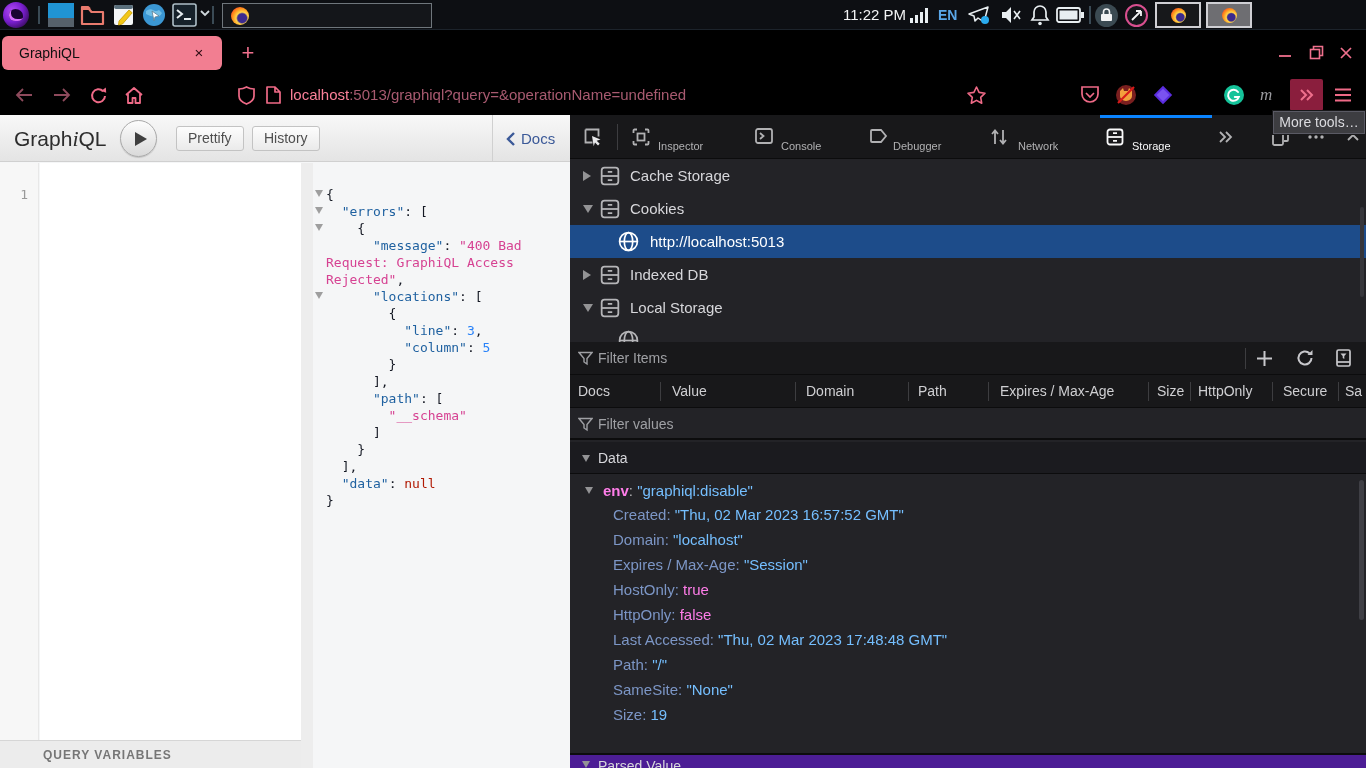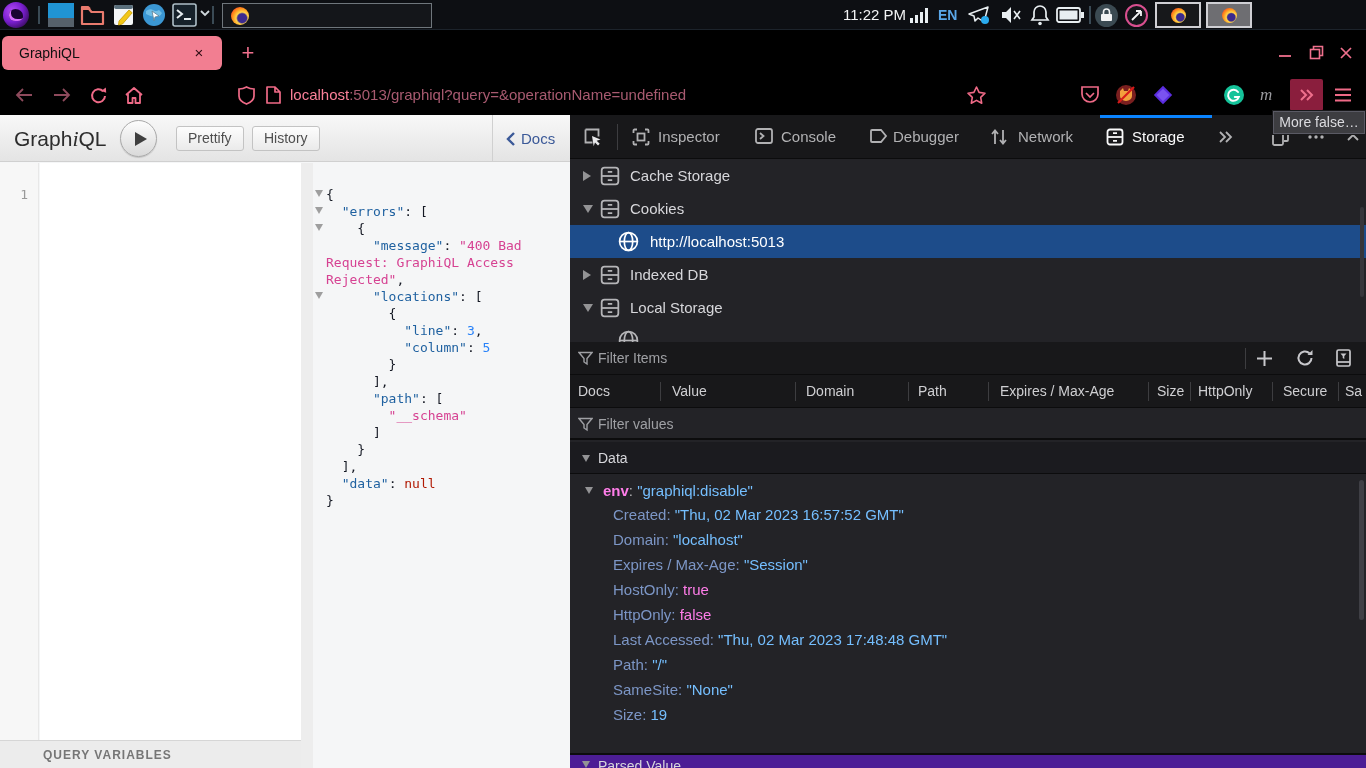"More false…" div.abs { text: false -> tools }
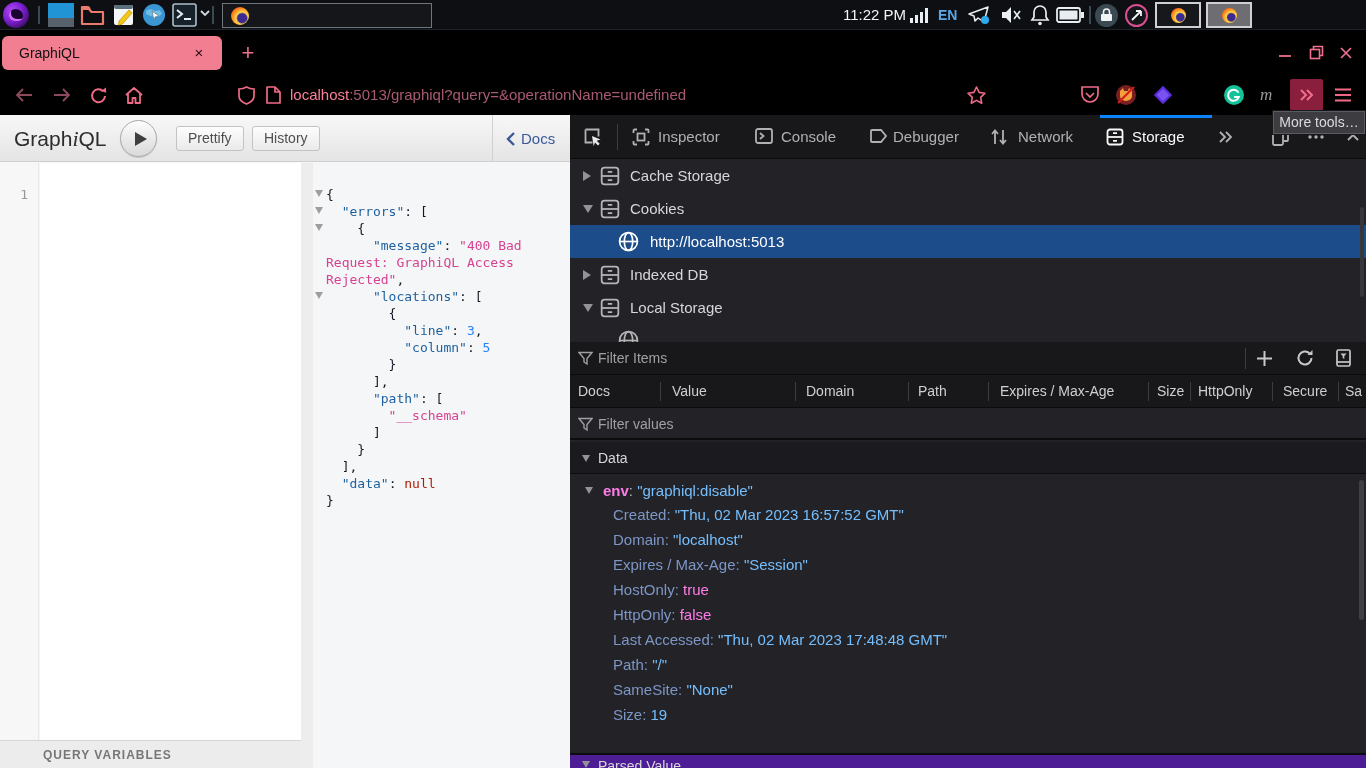"Inspector" .dt-tab-label { font-size: 15px -> 11px; top: 0 -> 9px }
